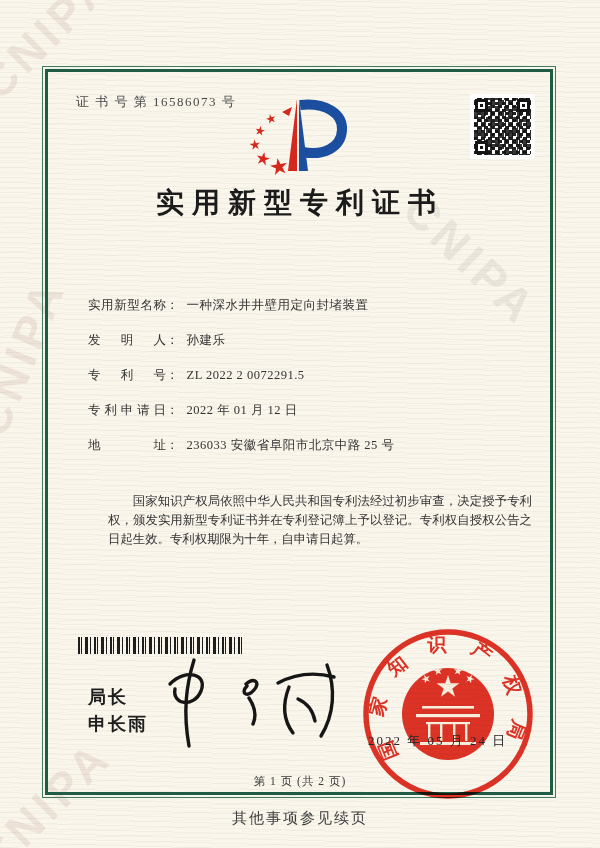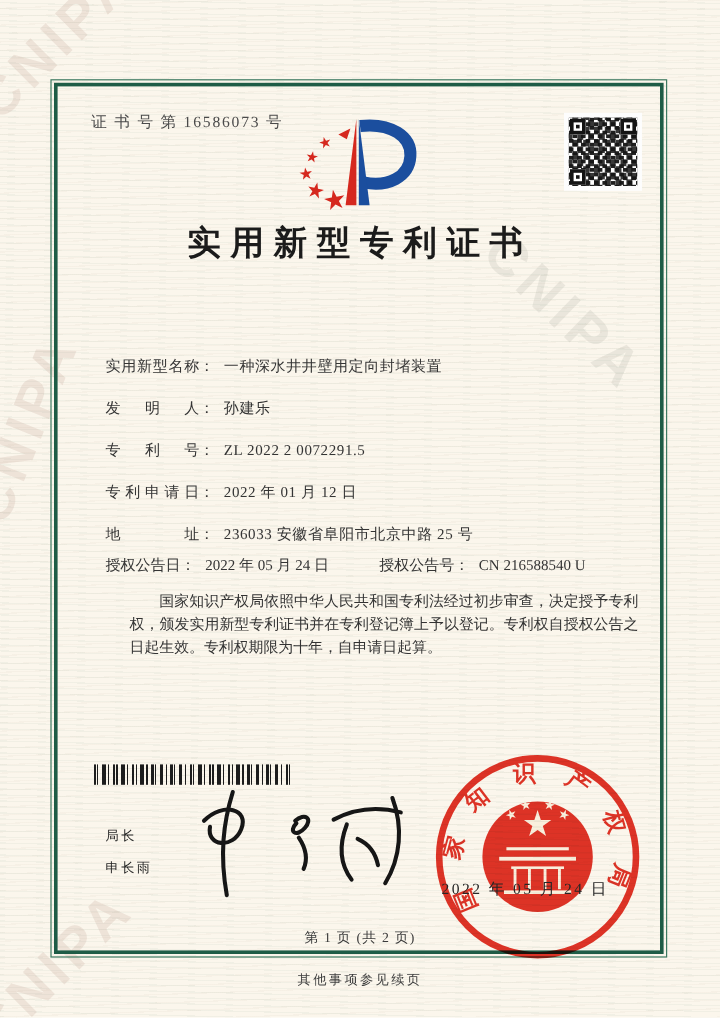"授权公告日： 2022 年 05 月" div.grant { html: <div> <span><span>授权公告日</span><span>：</span><span>2022 年 05 月 24 日</span></span> <span><span>授权公告号</span><span>：</span><span>CN 216588540 U</span></span> </div> -> none }
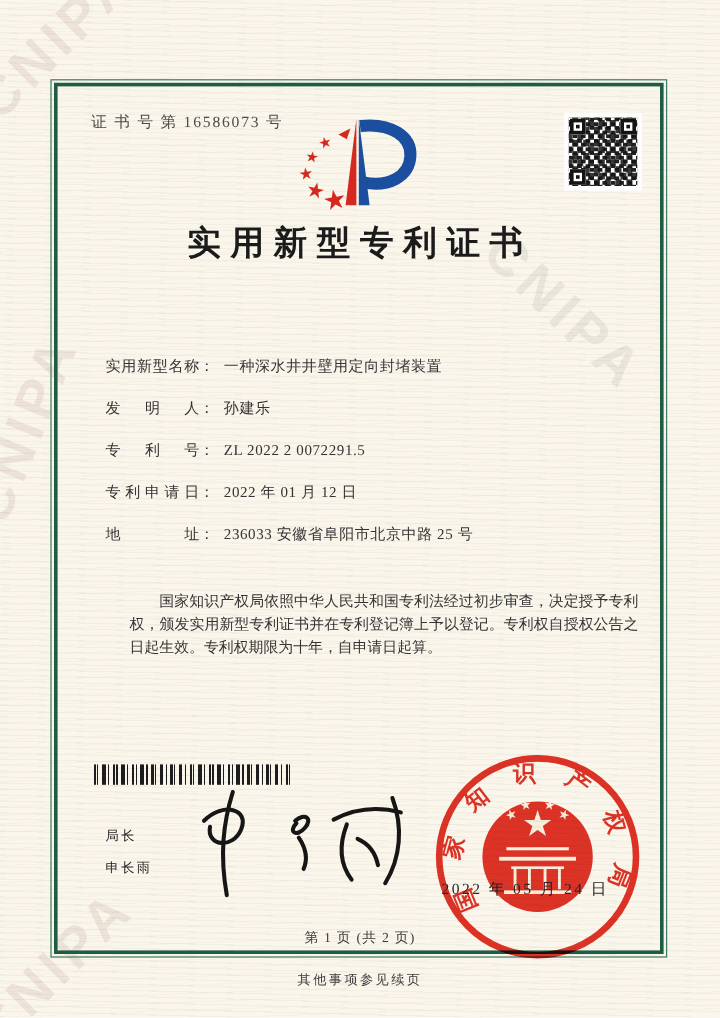"局长" .signer { font-size: 11px -> 18px; font-weight: none -> bold }
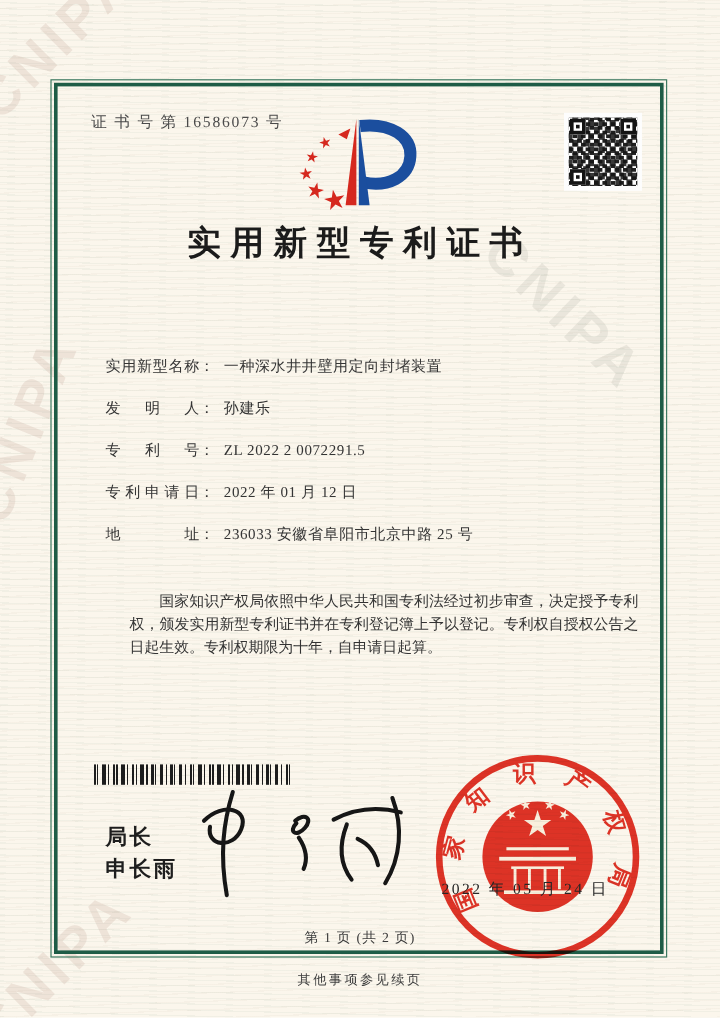"其他事项参见续页" .footer-note { font-size: 11px -> 15px }
